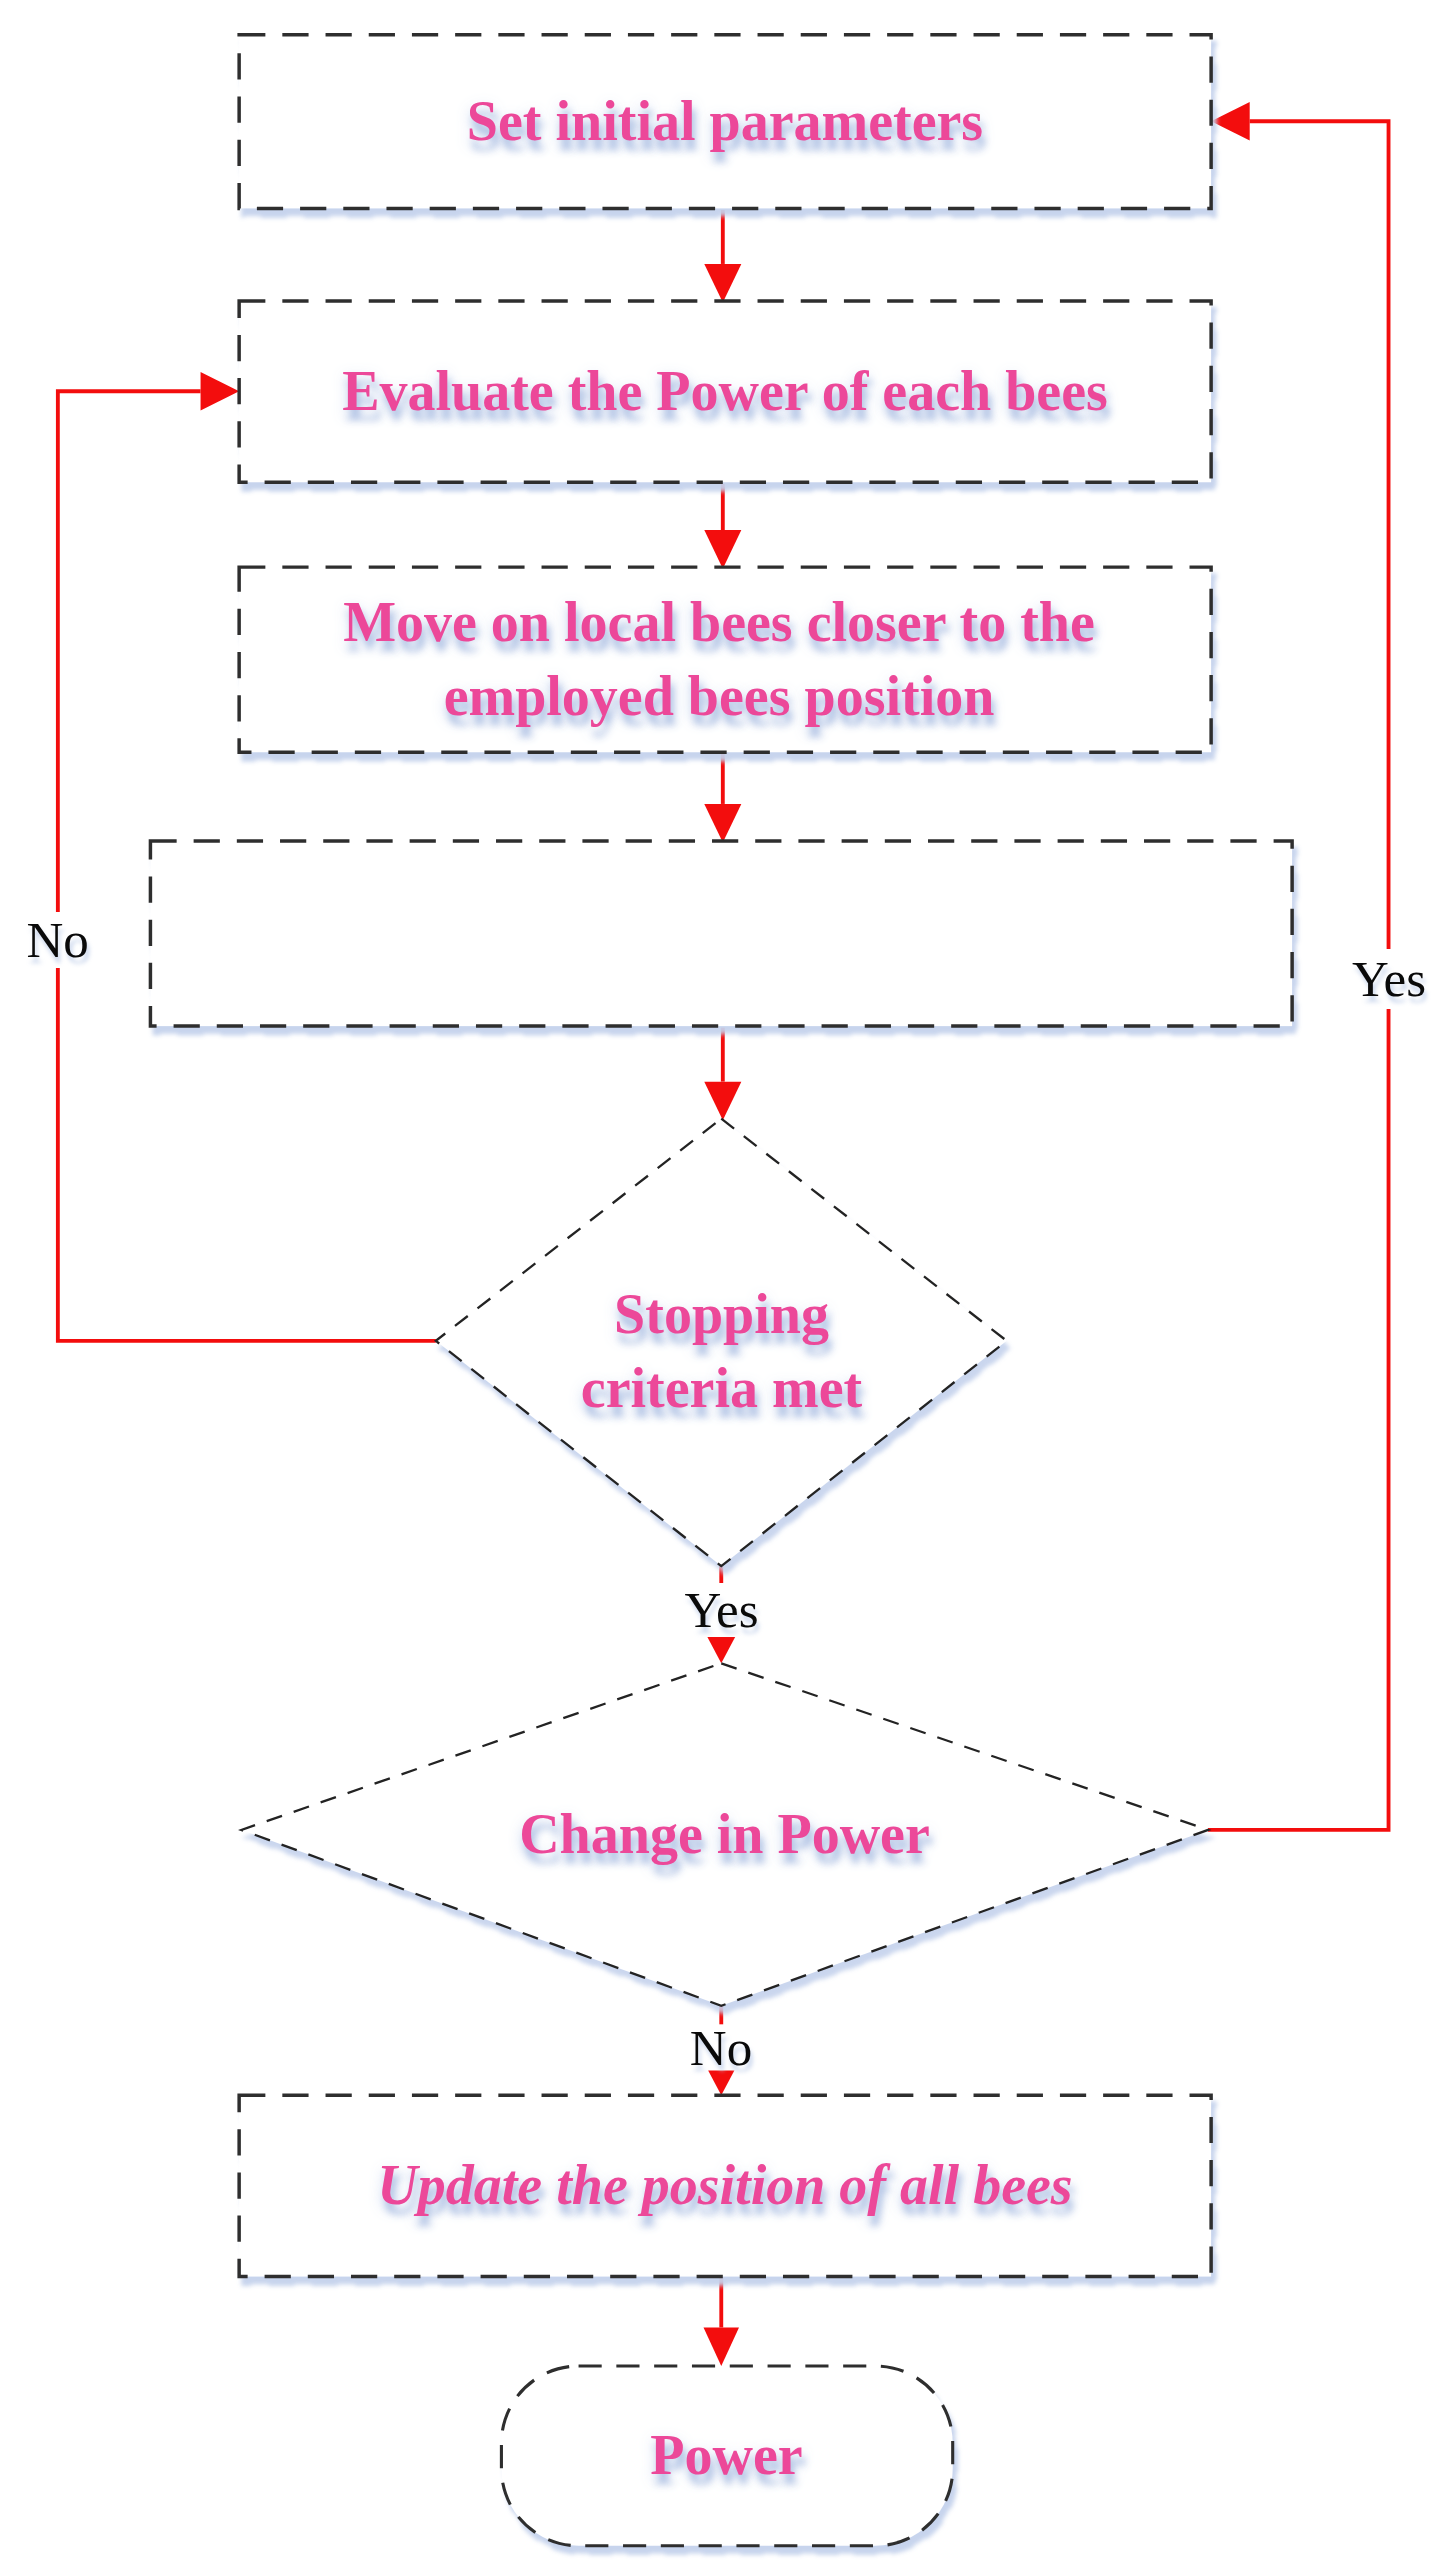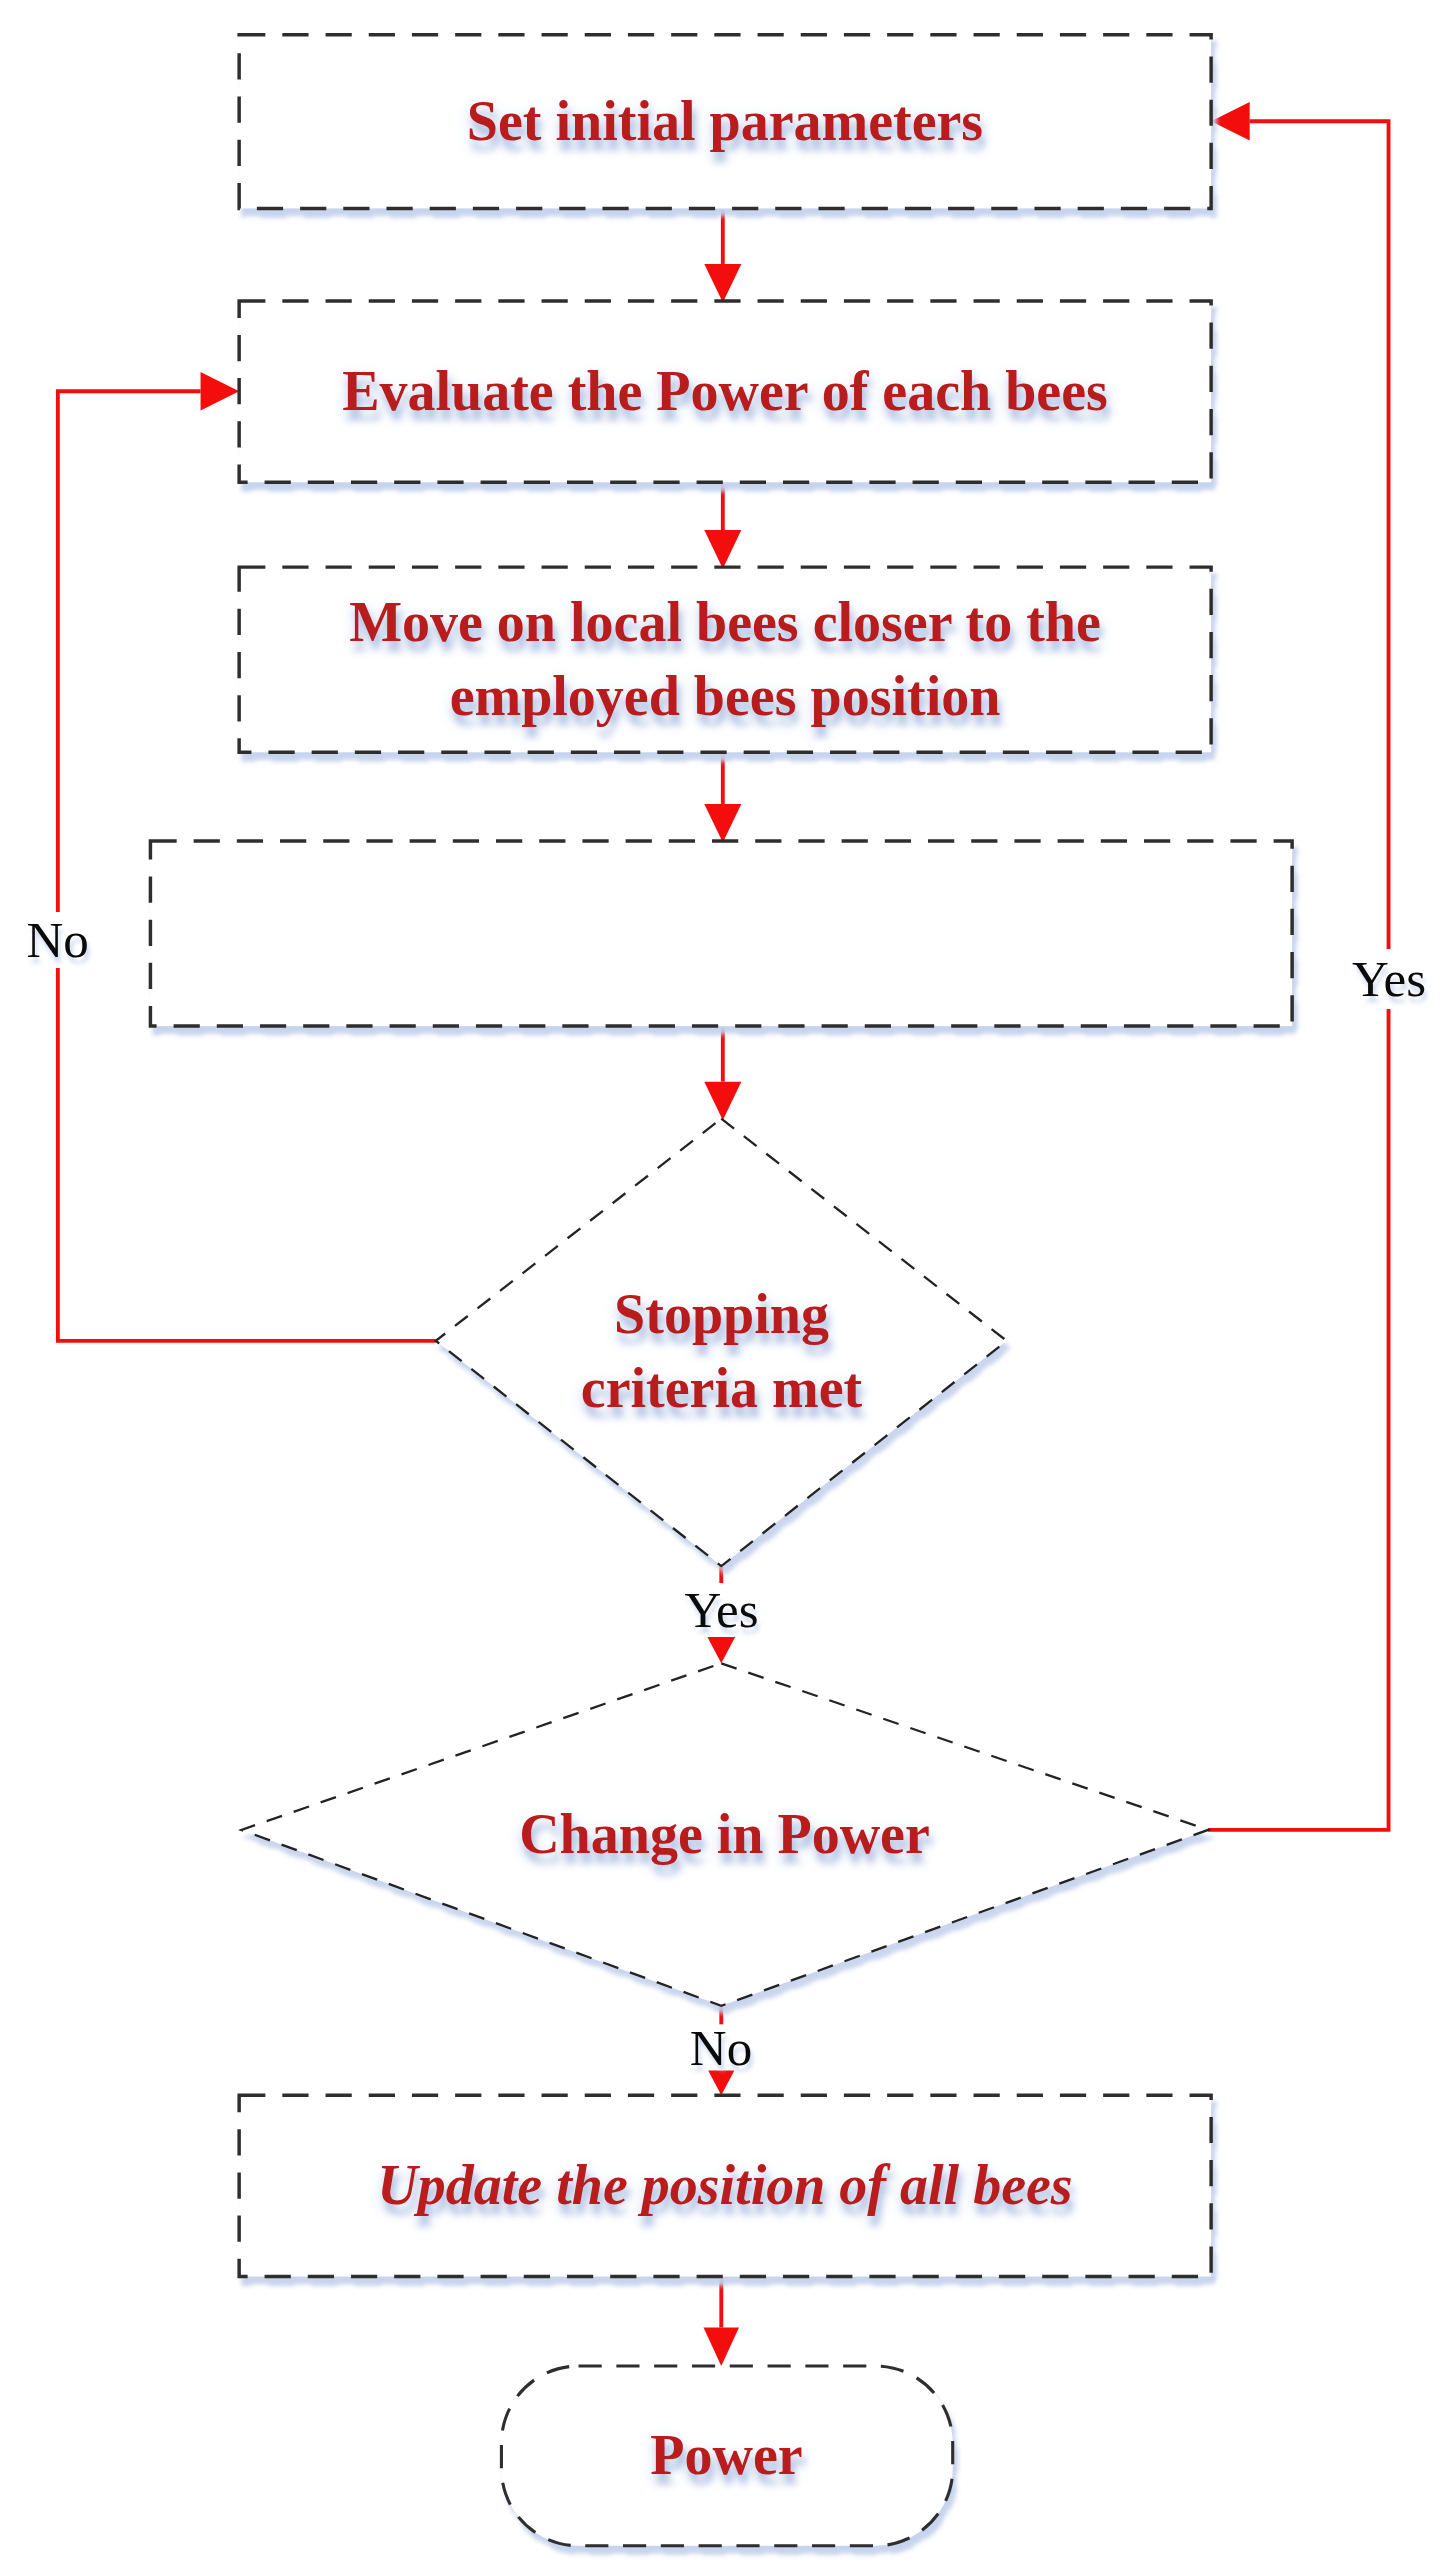"Set initial parameters" .node-label { color: #b91c1c -> #ec4899 }
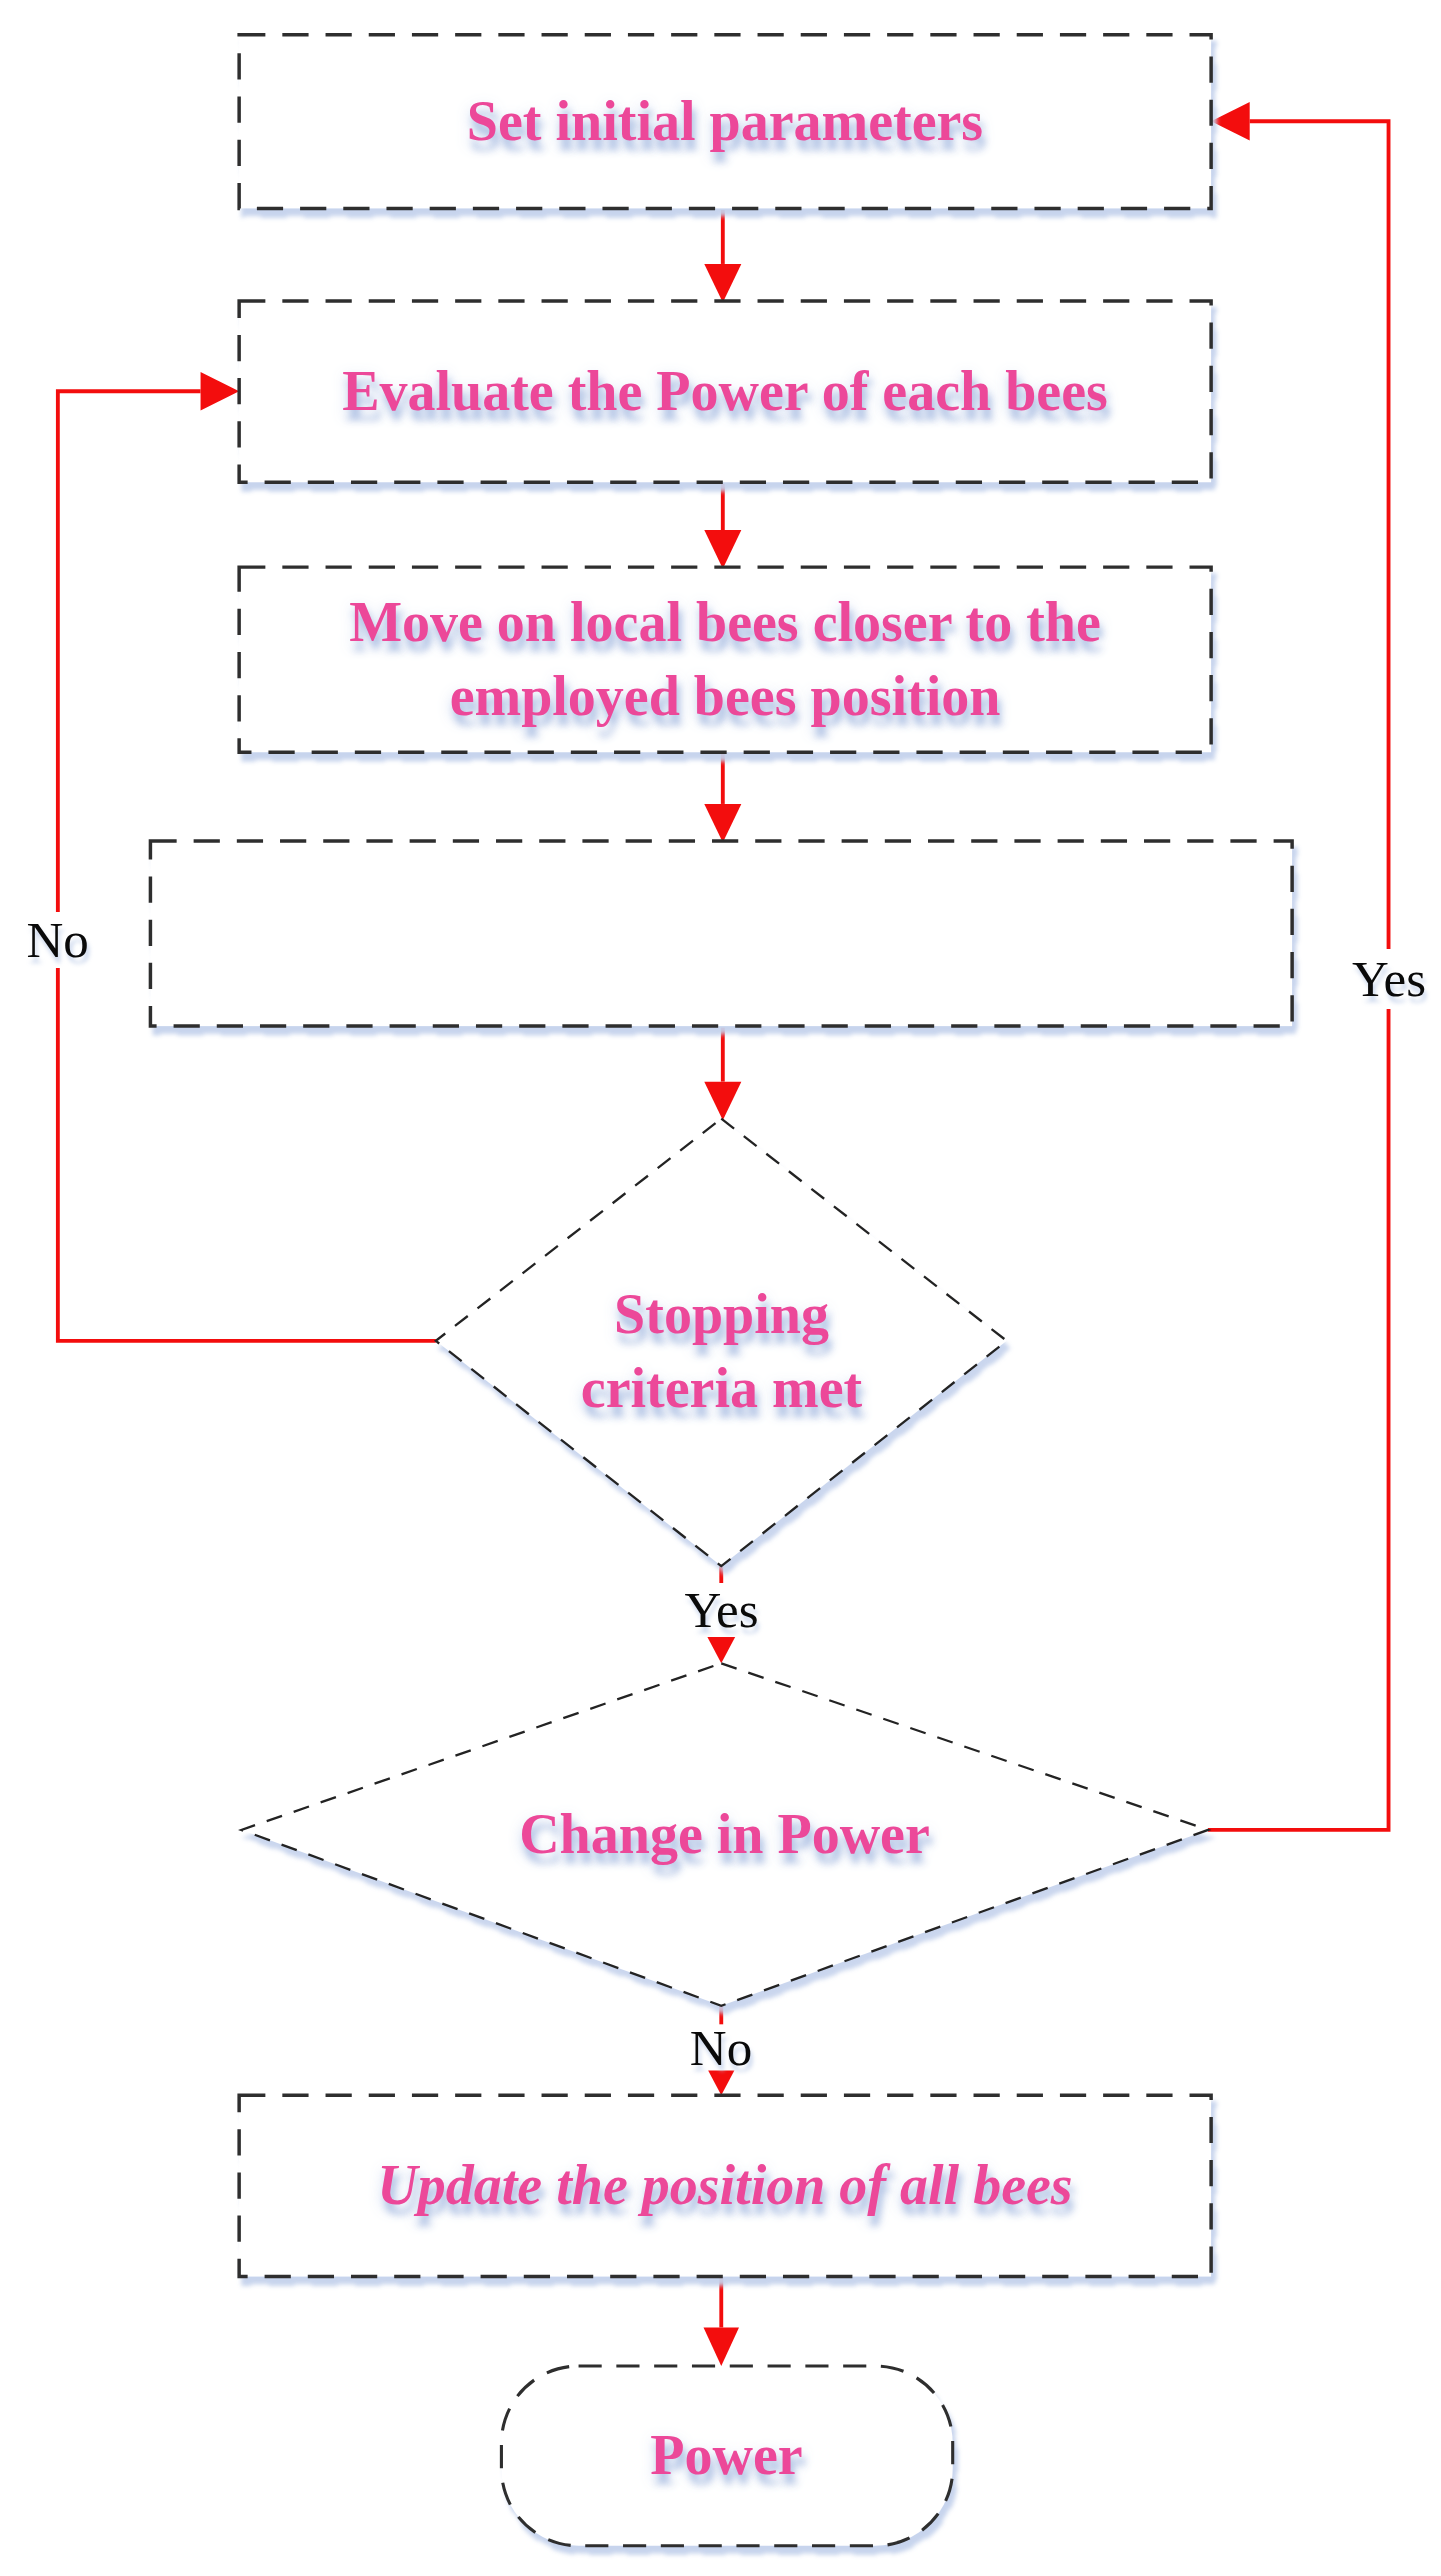"Move on local bees closer" div.node-label { left: 239px -> 233px }
